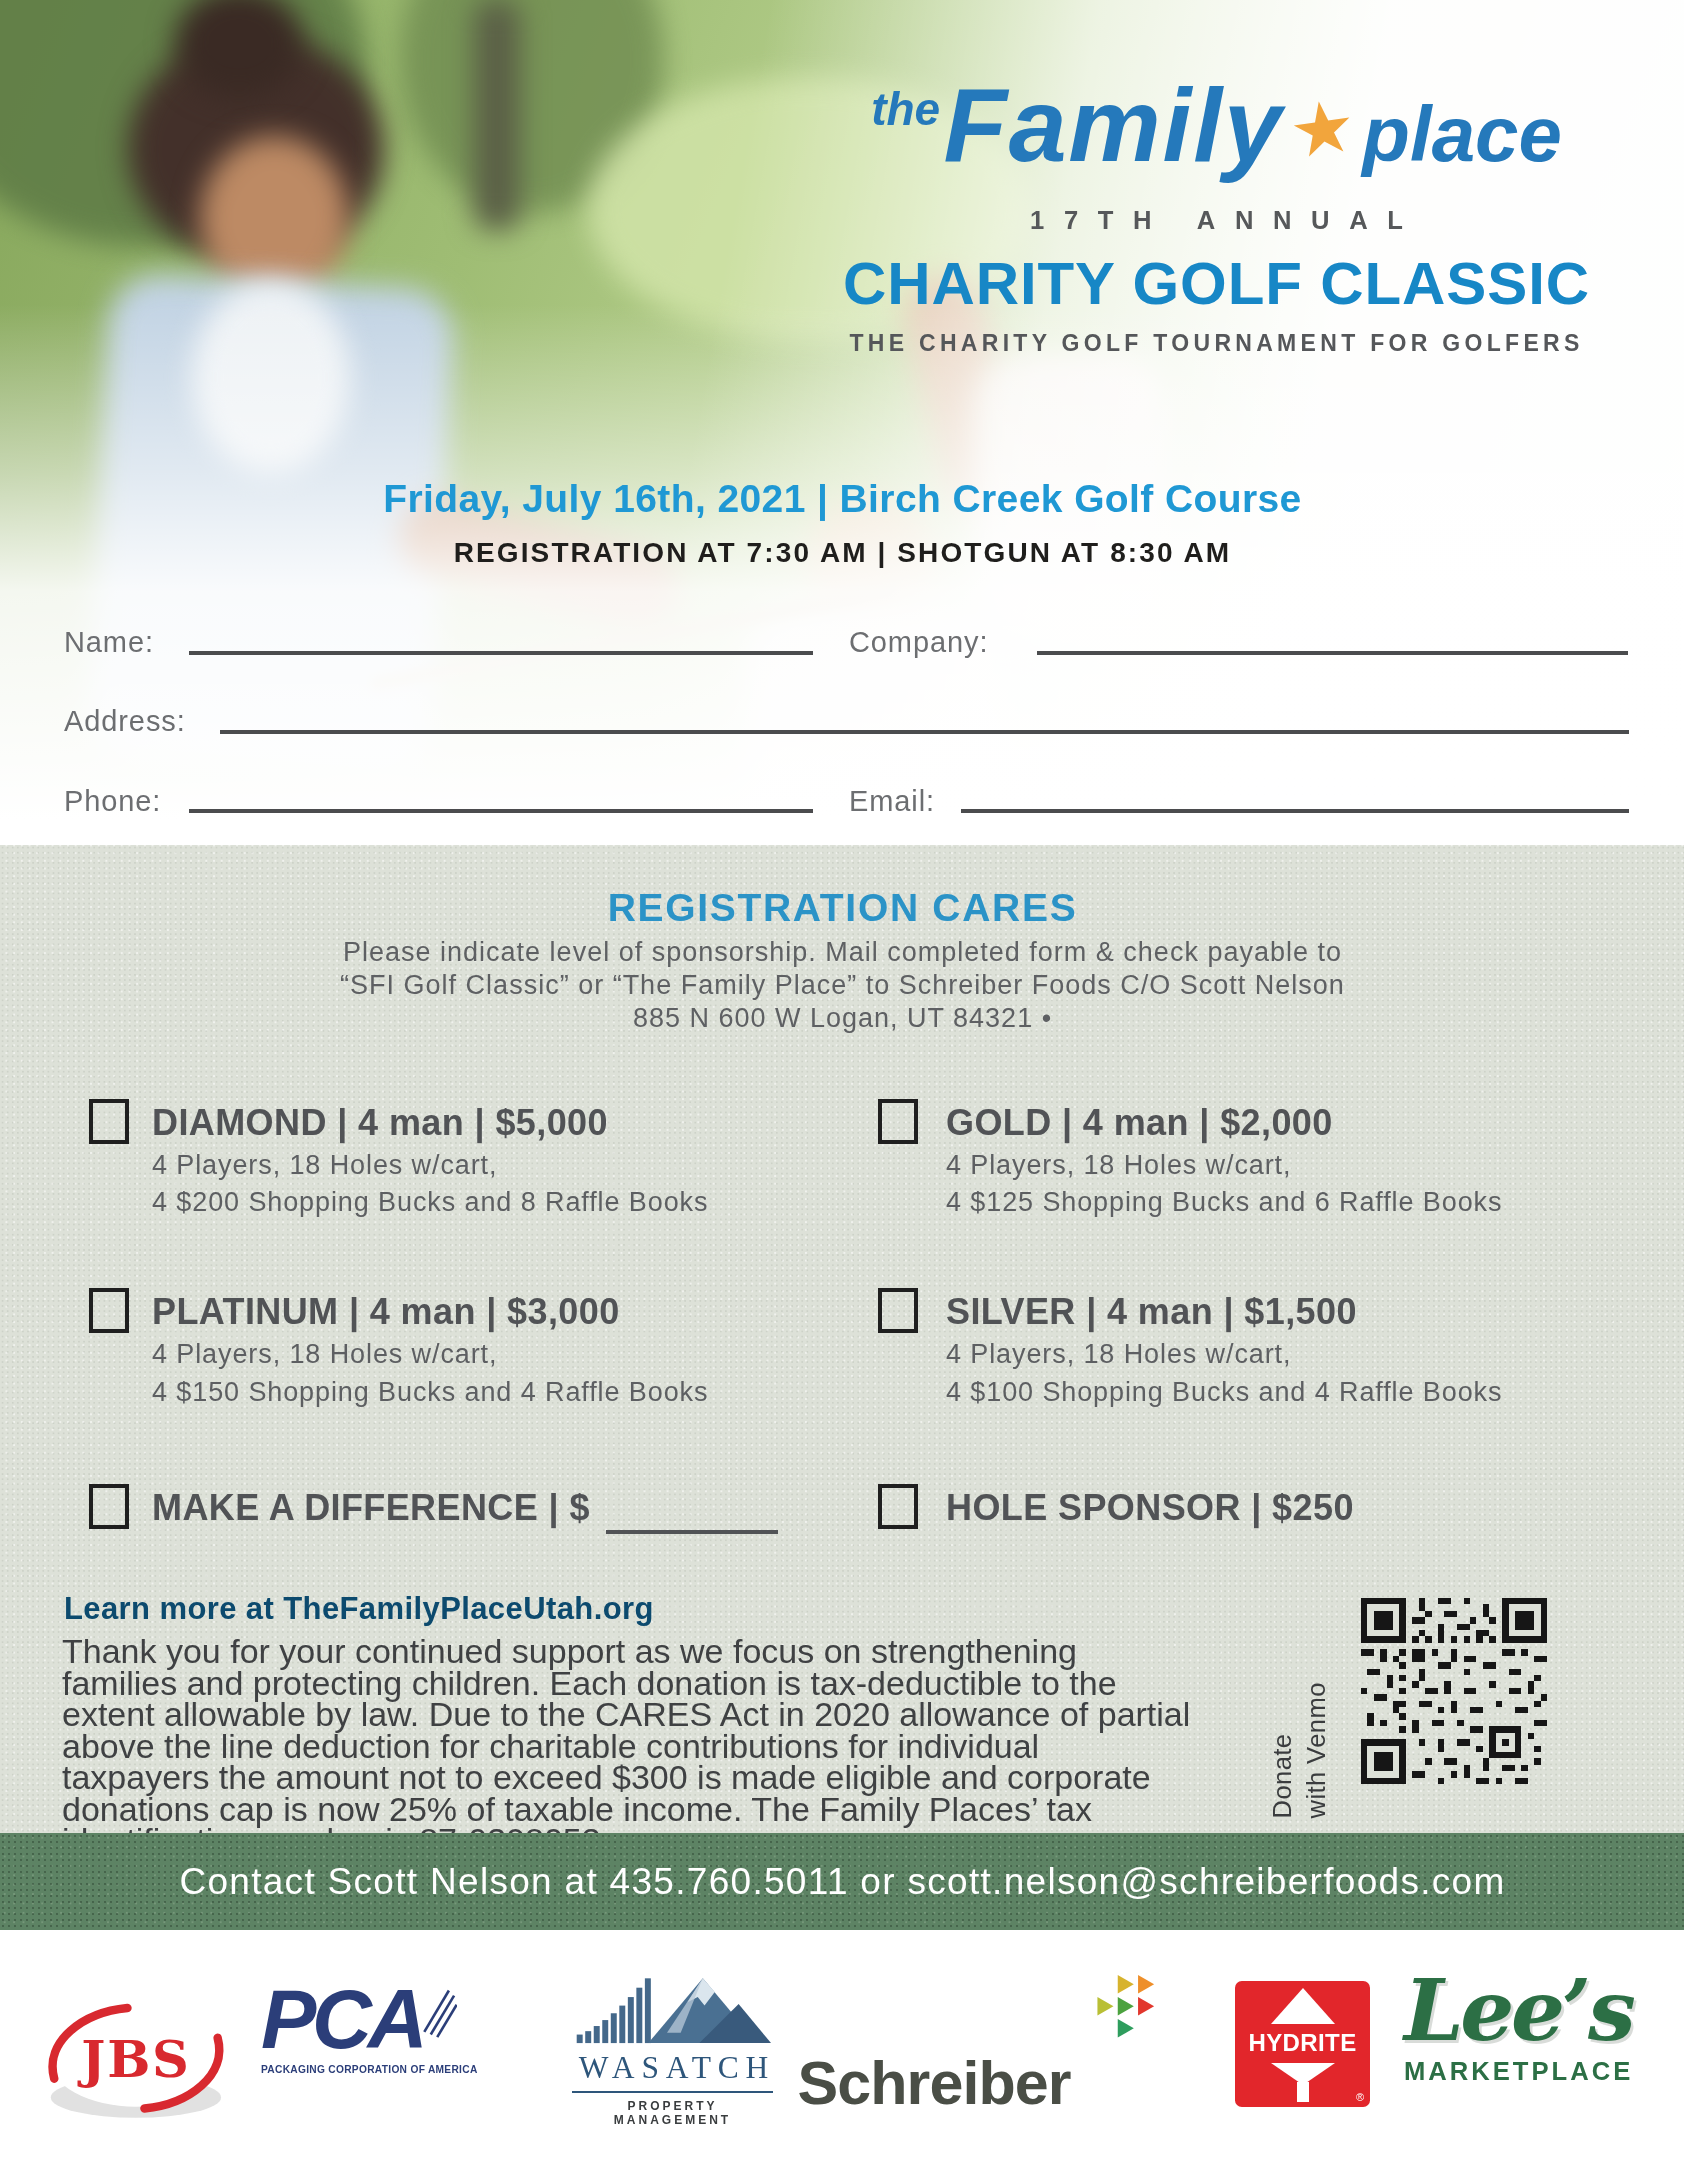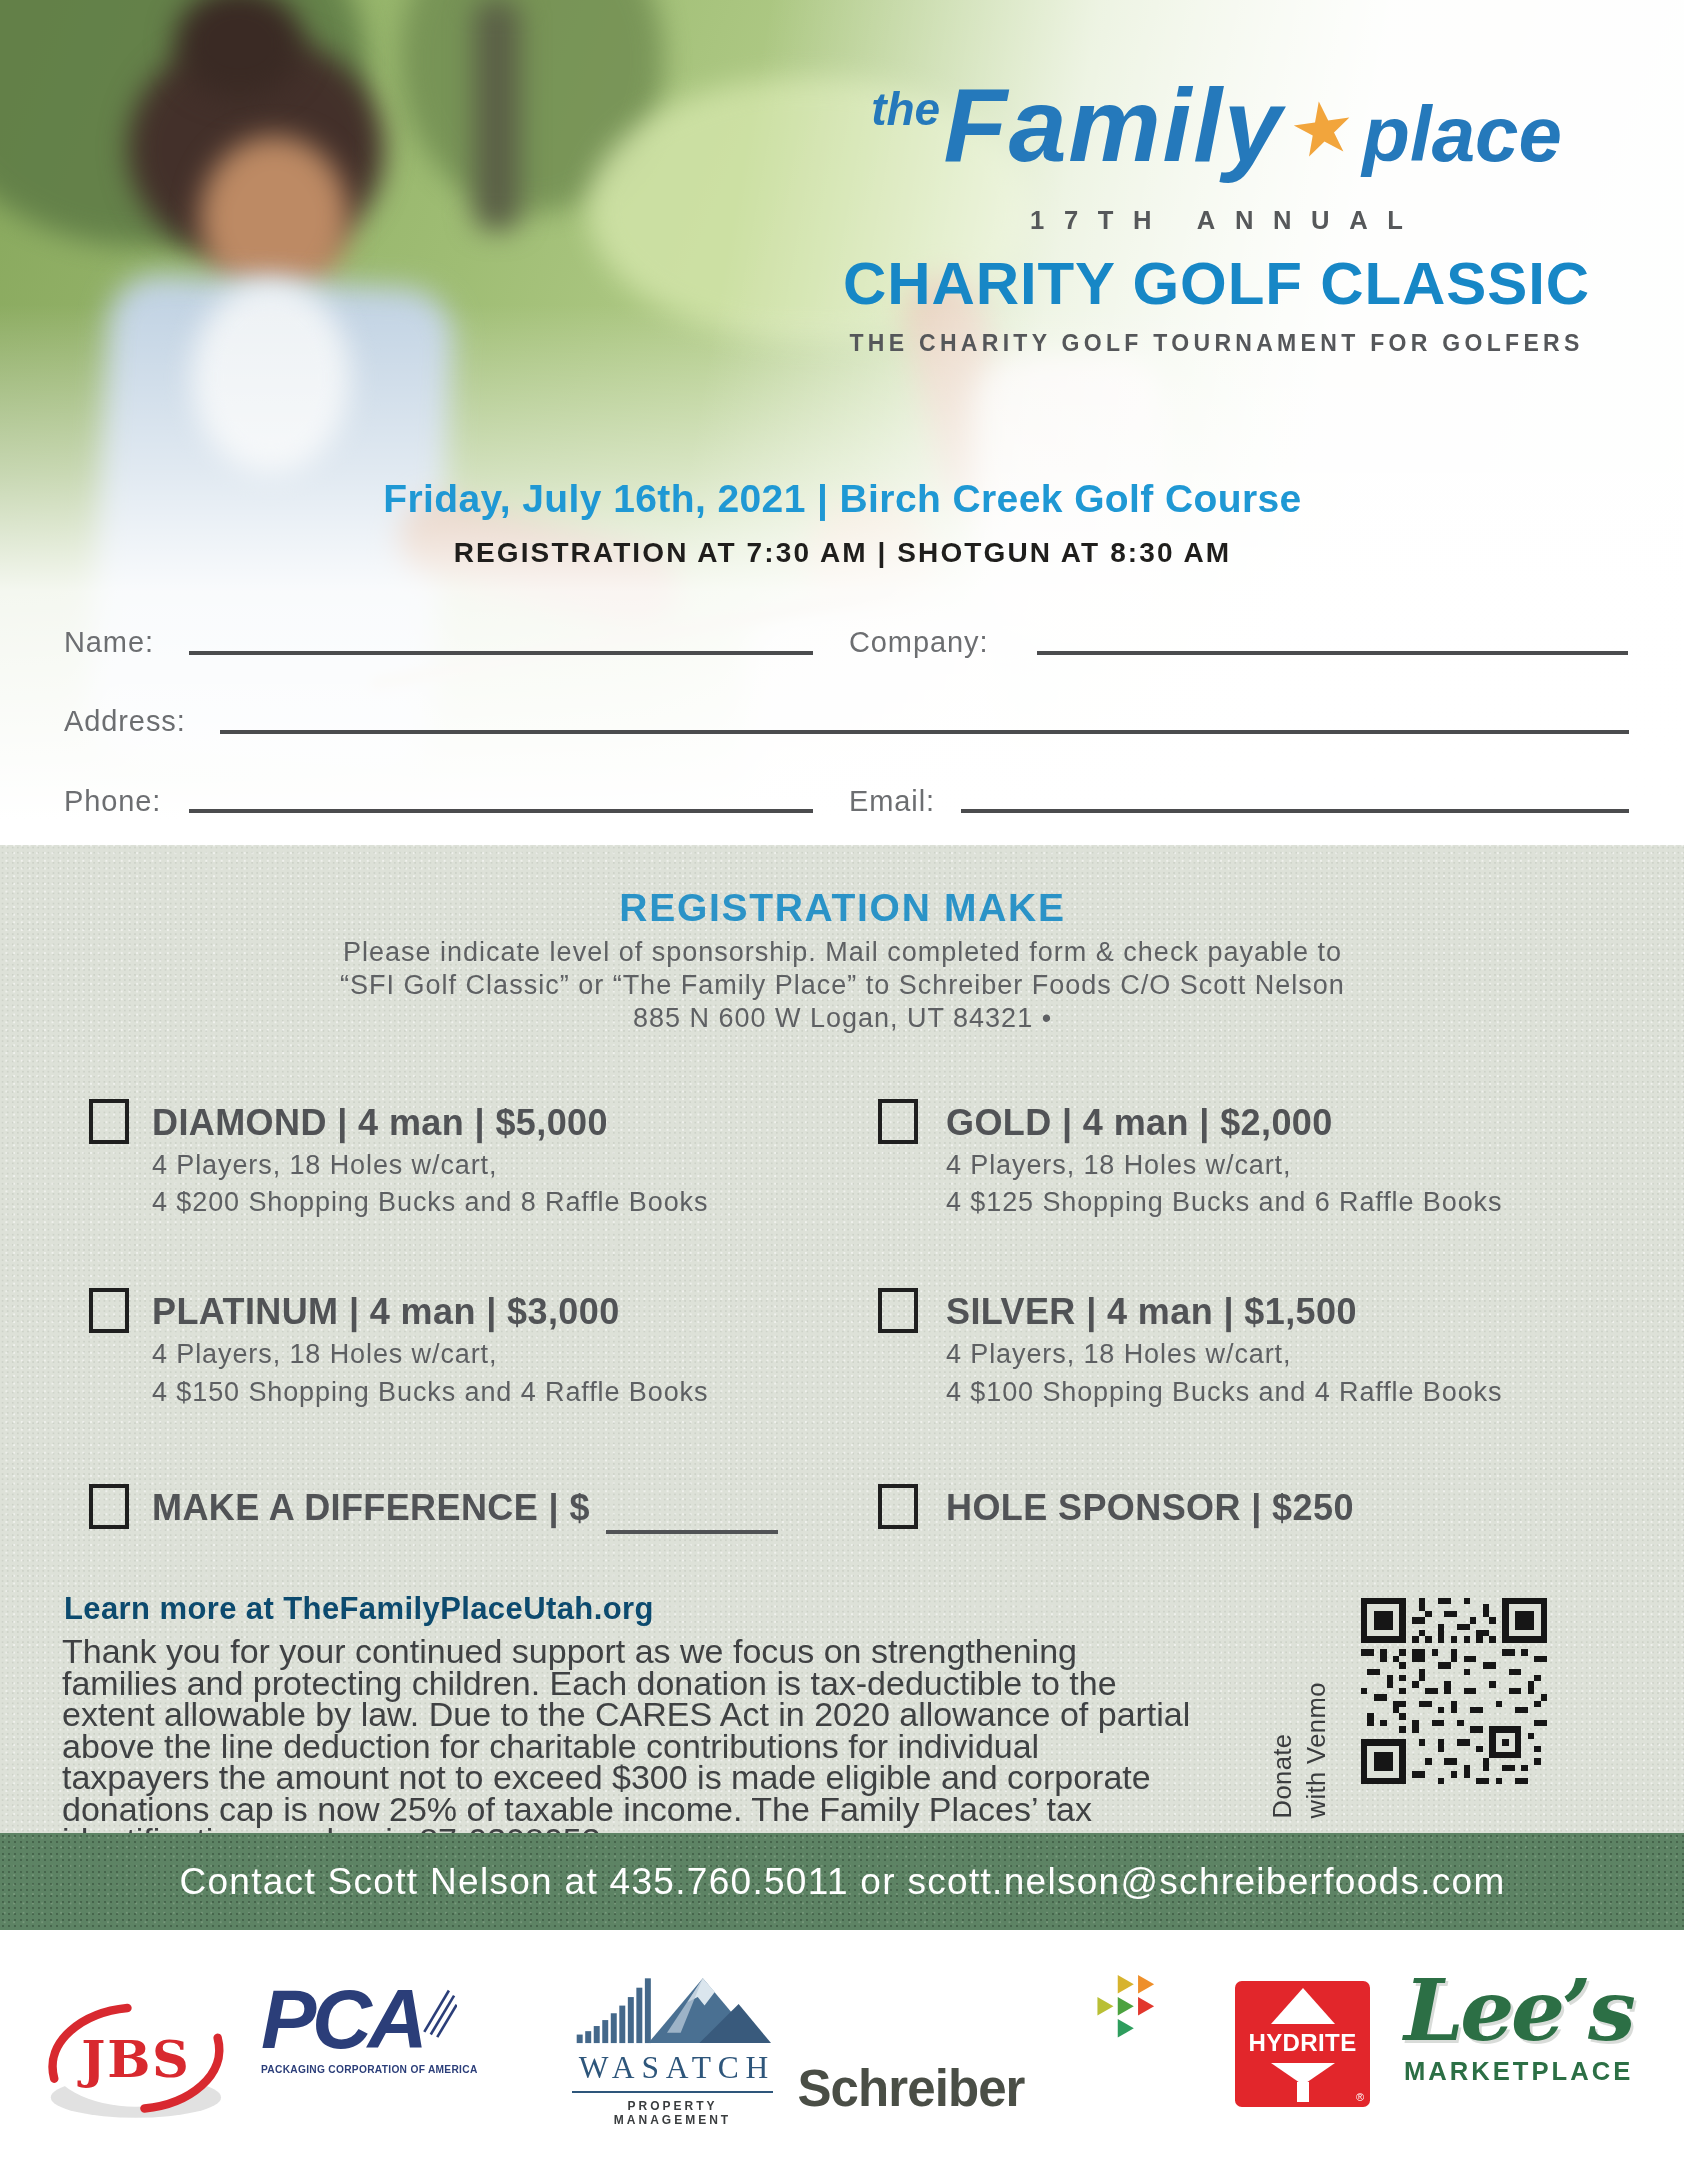"REGISTRATION MAKE" div.regHead { text: MAKE -> CARES }
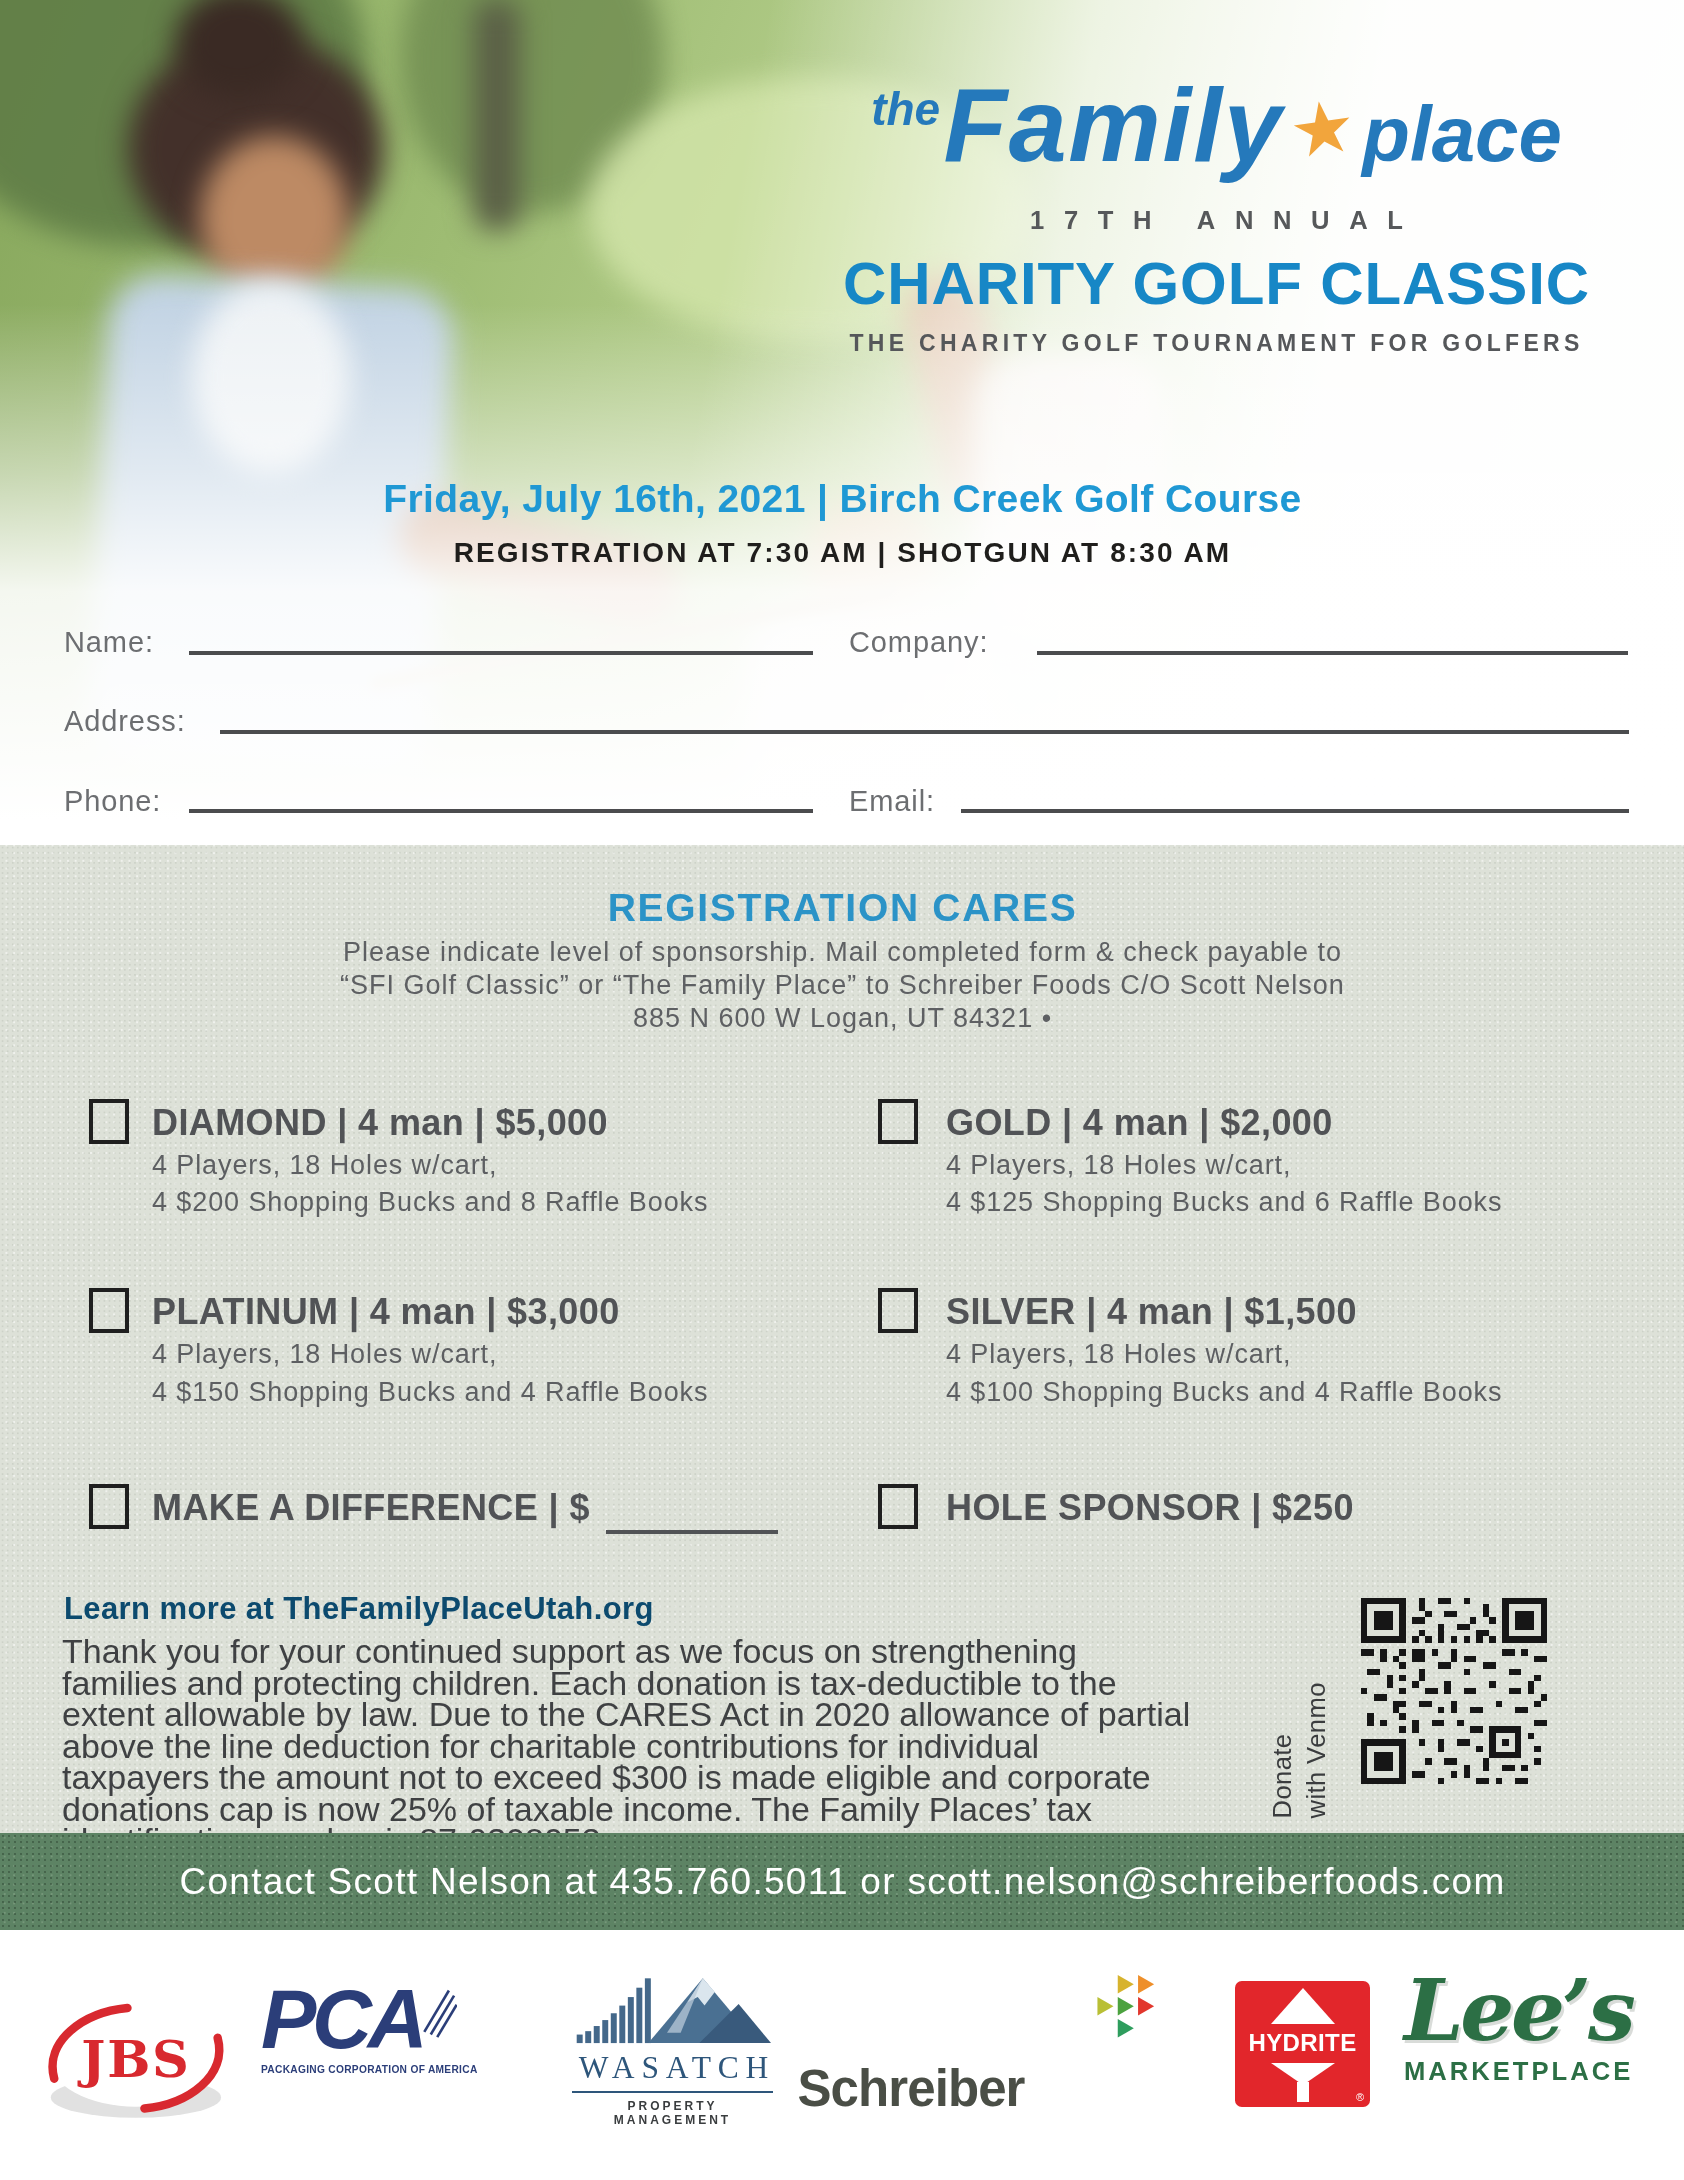"Schreiber" .scht { font-size: 51px -> 61px }
